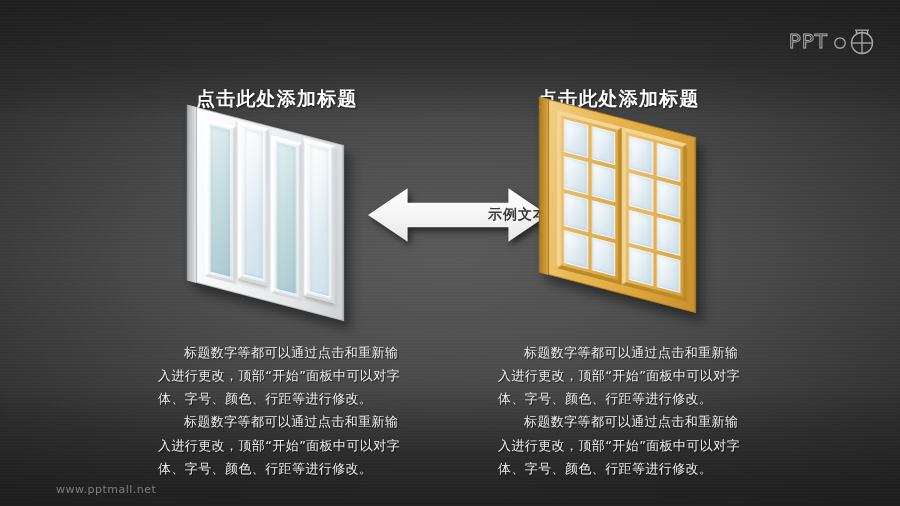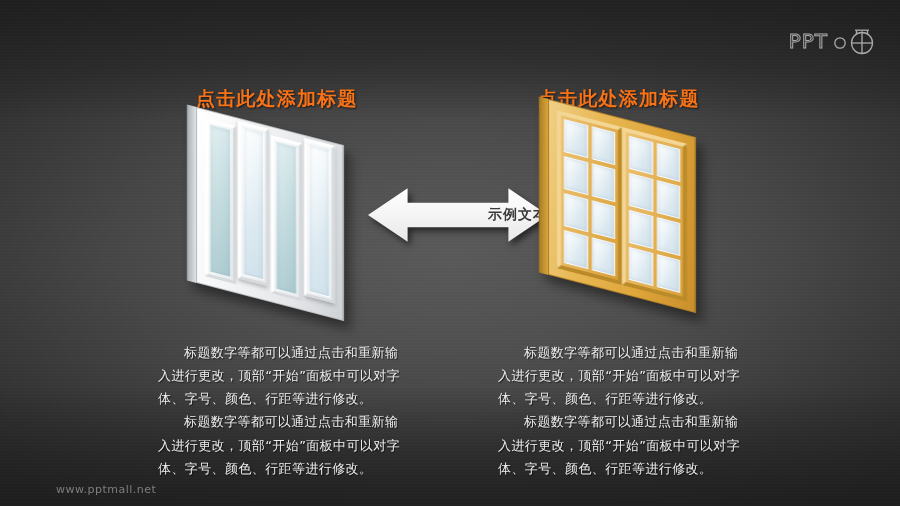"点击此处添加标题" .title { color: #f97316 -> #ffffff }
